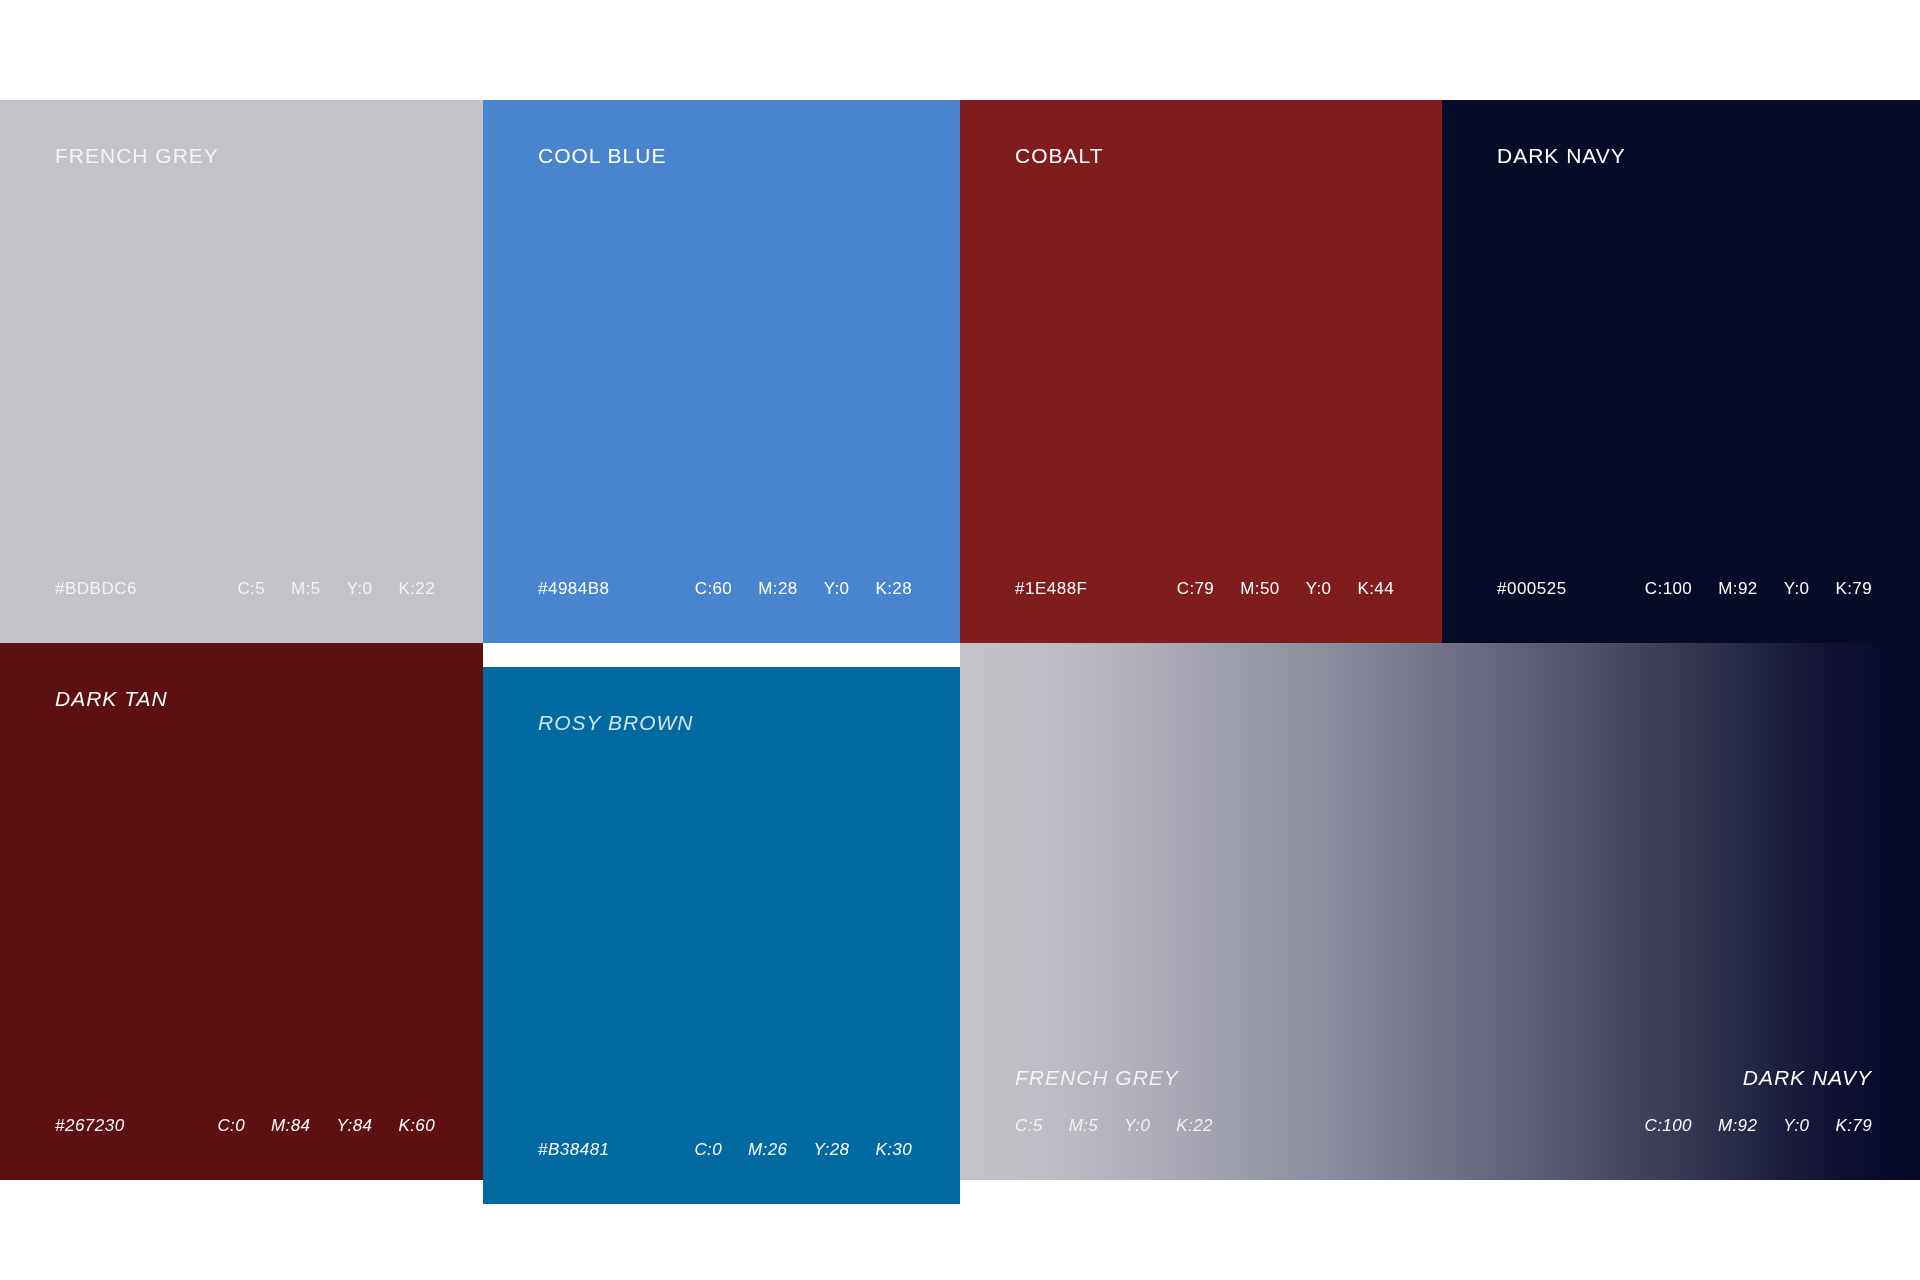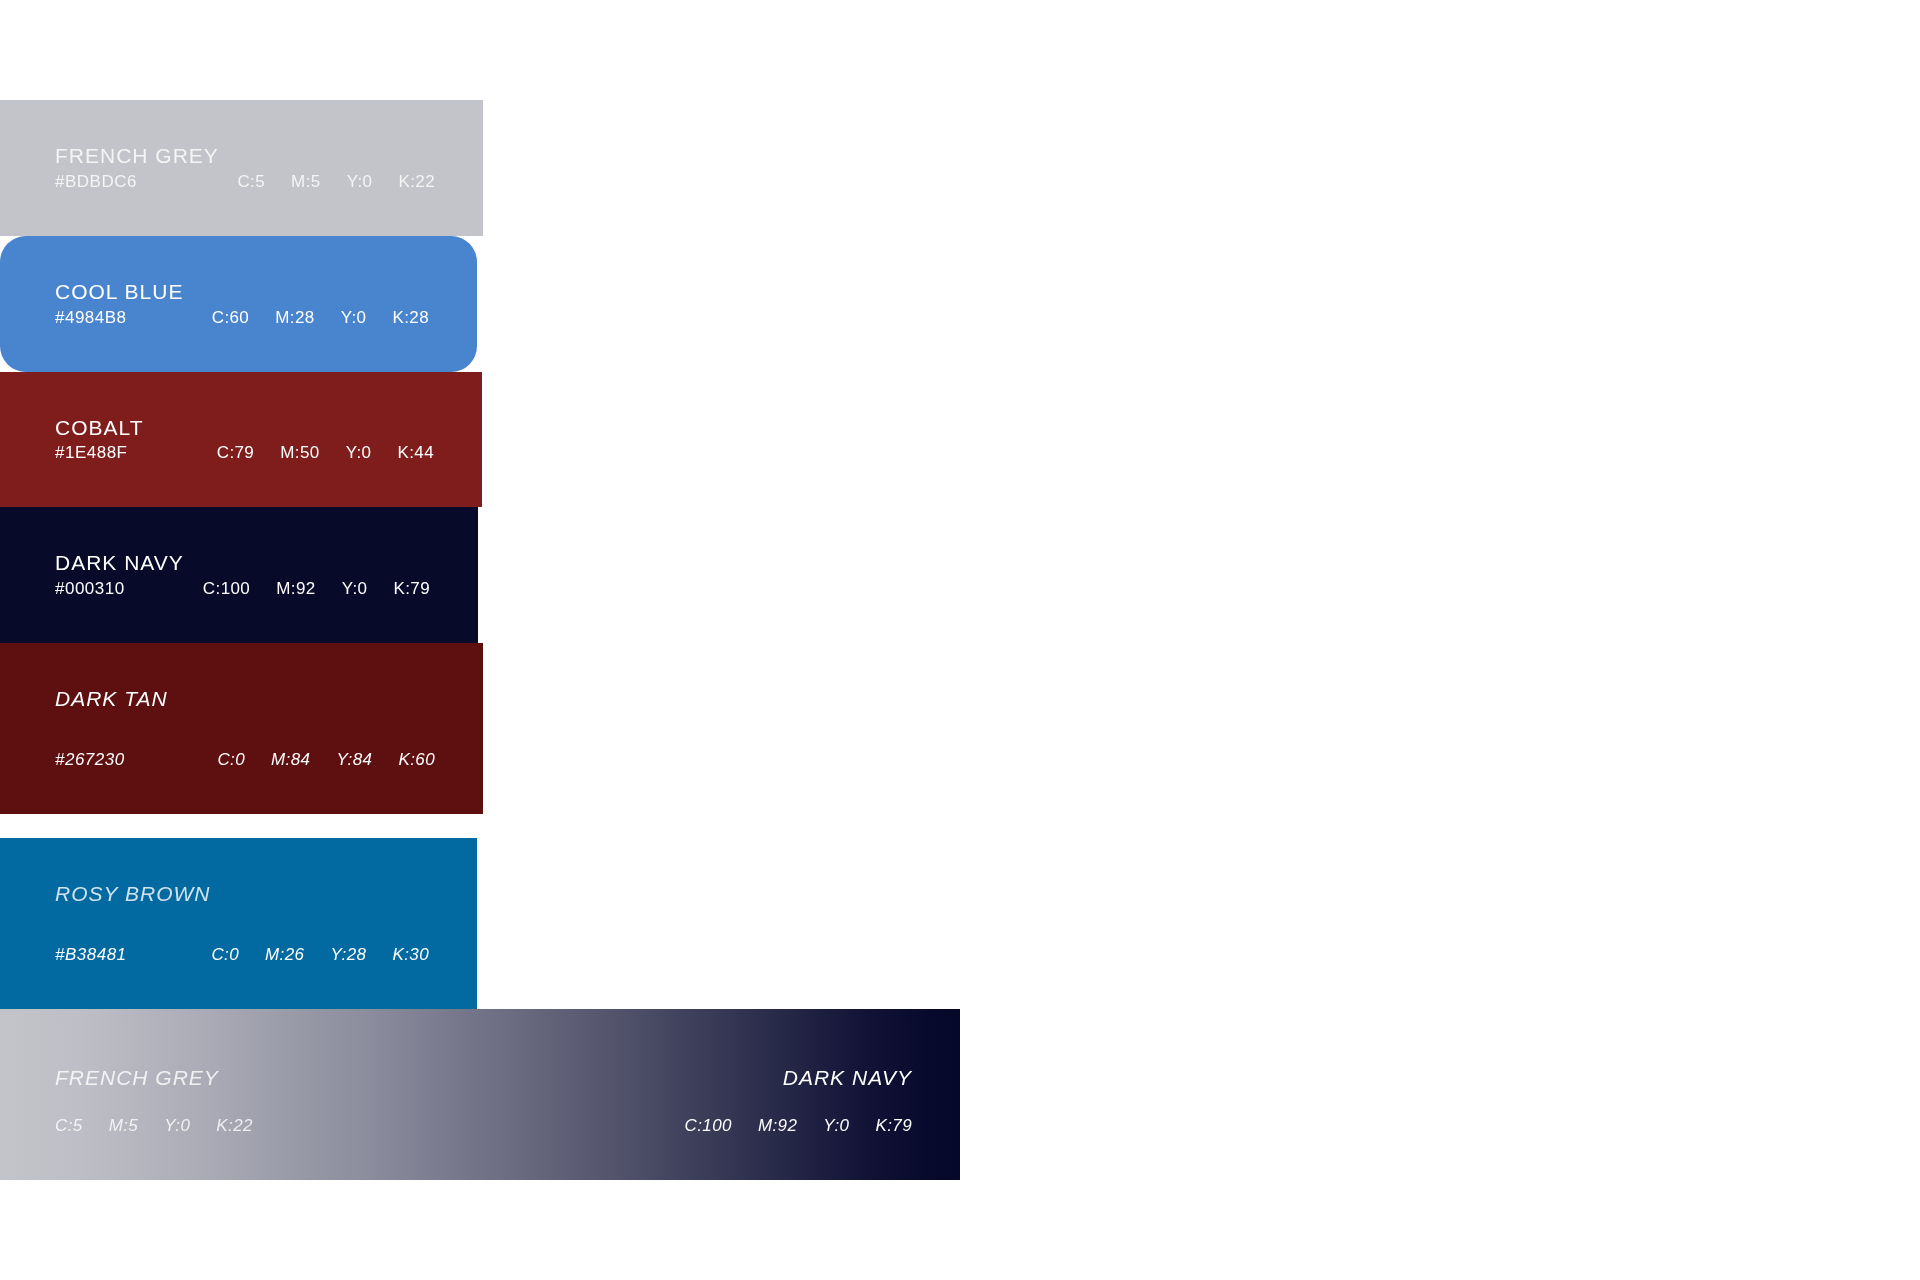"FRENCH GREY" .palette-row { flex-direction: column -> row }
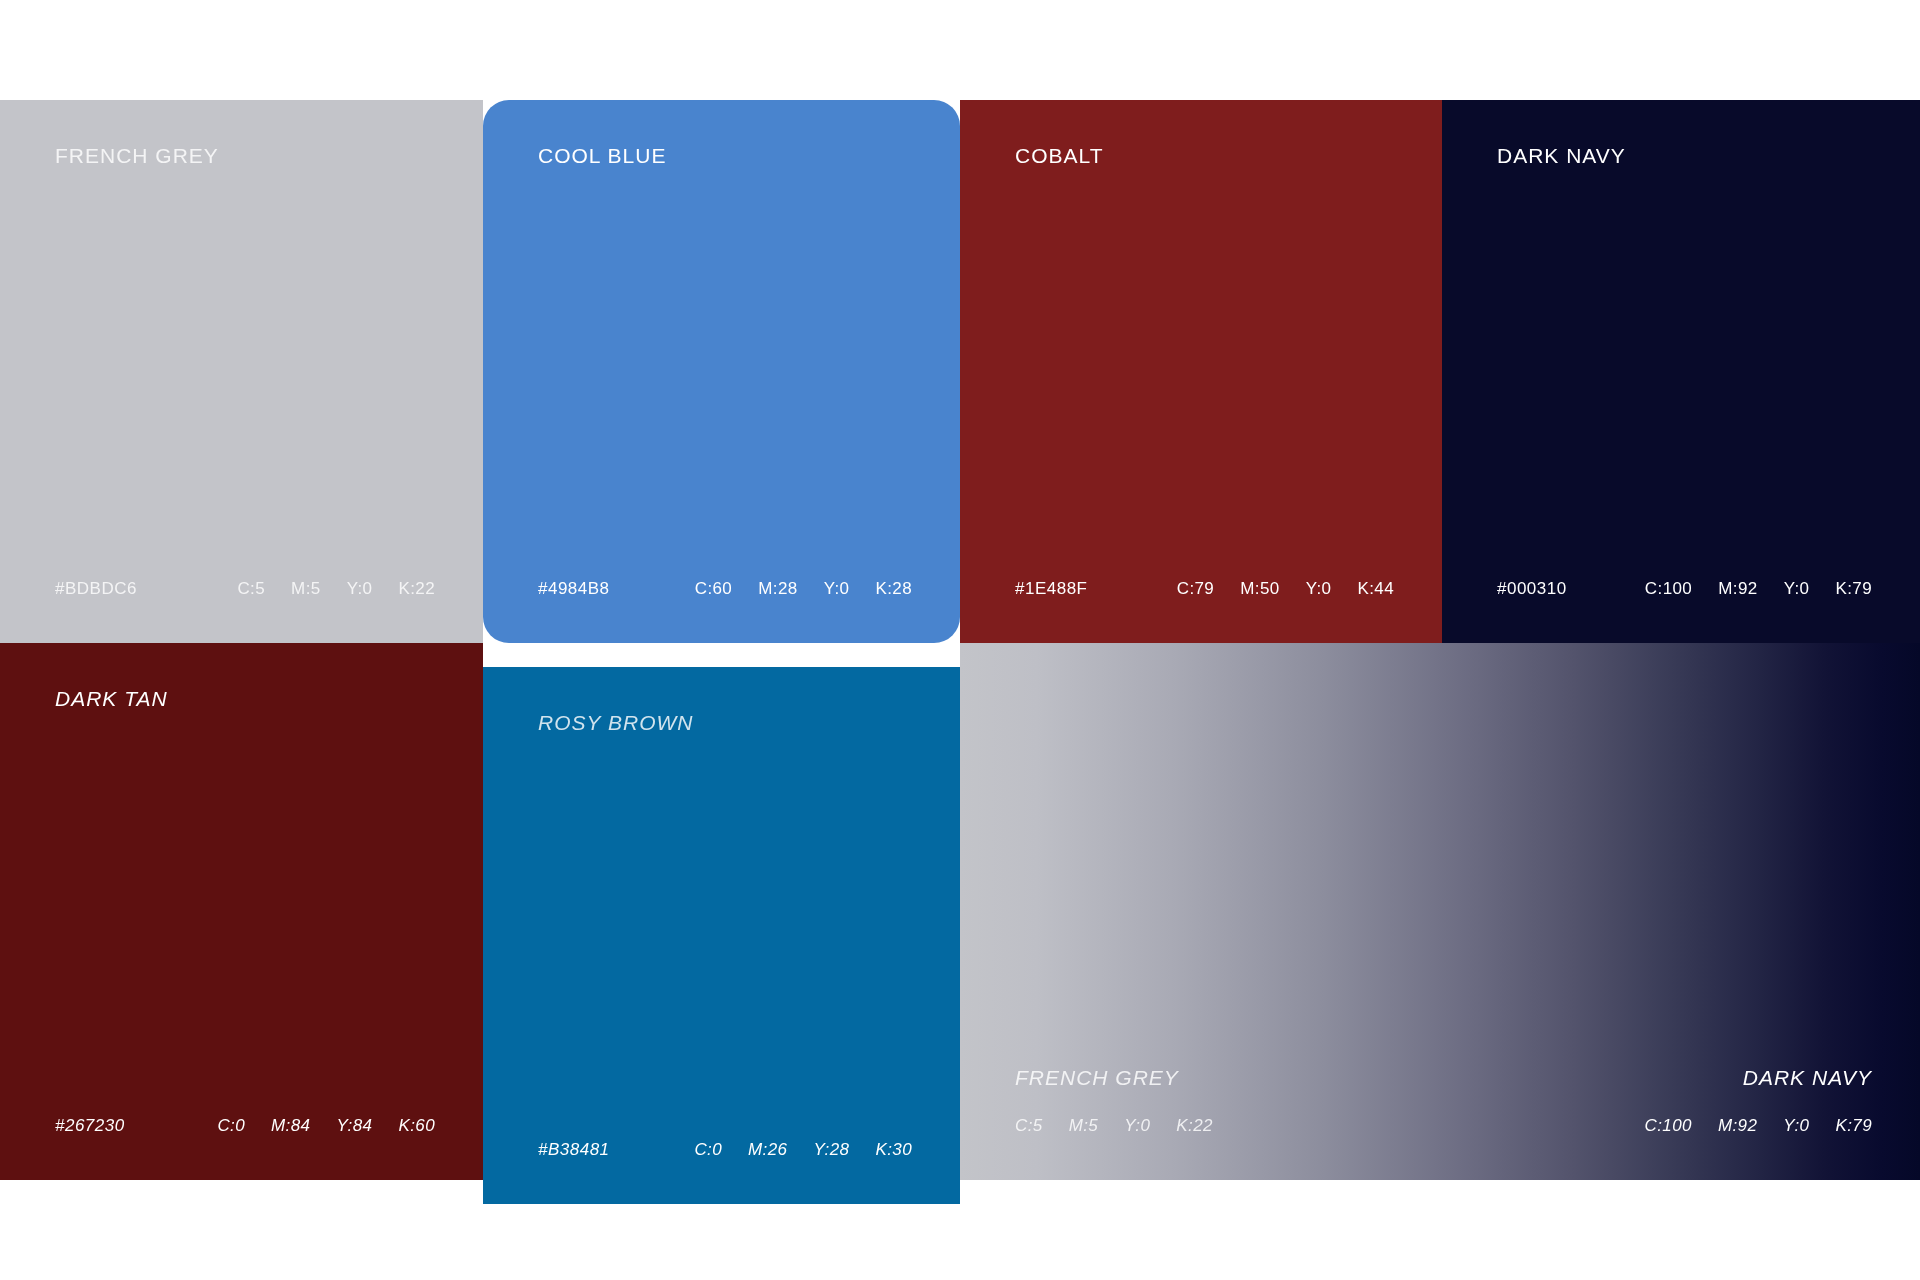"COOL BLUE" div.swatch { border-radius: 26px -> none }
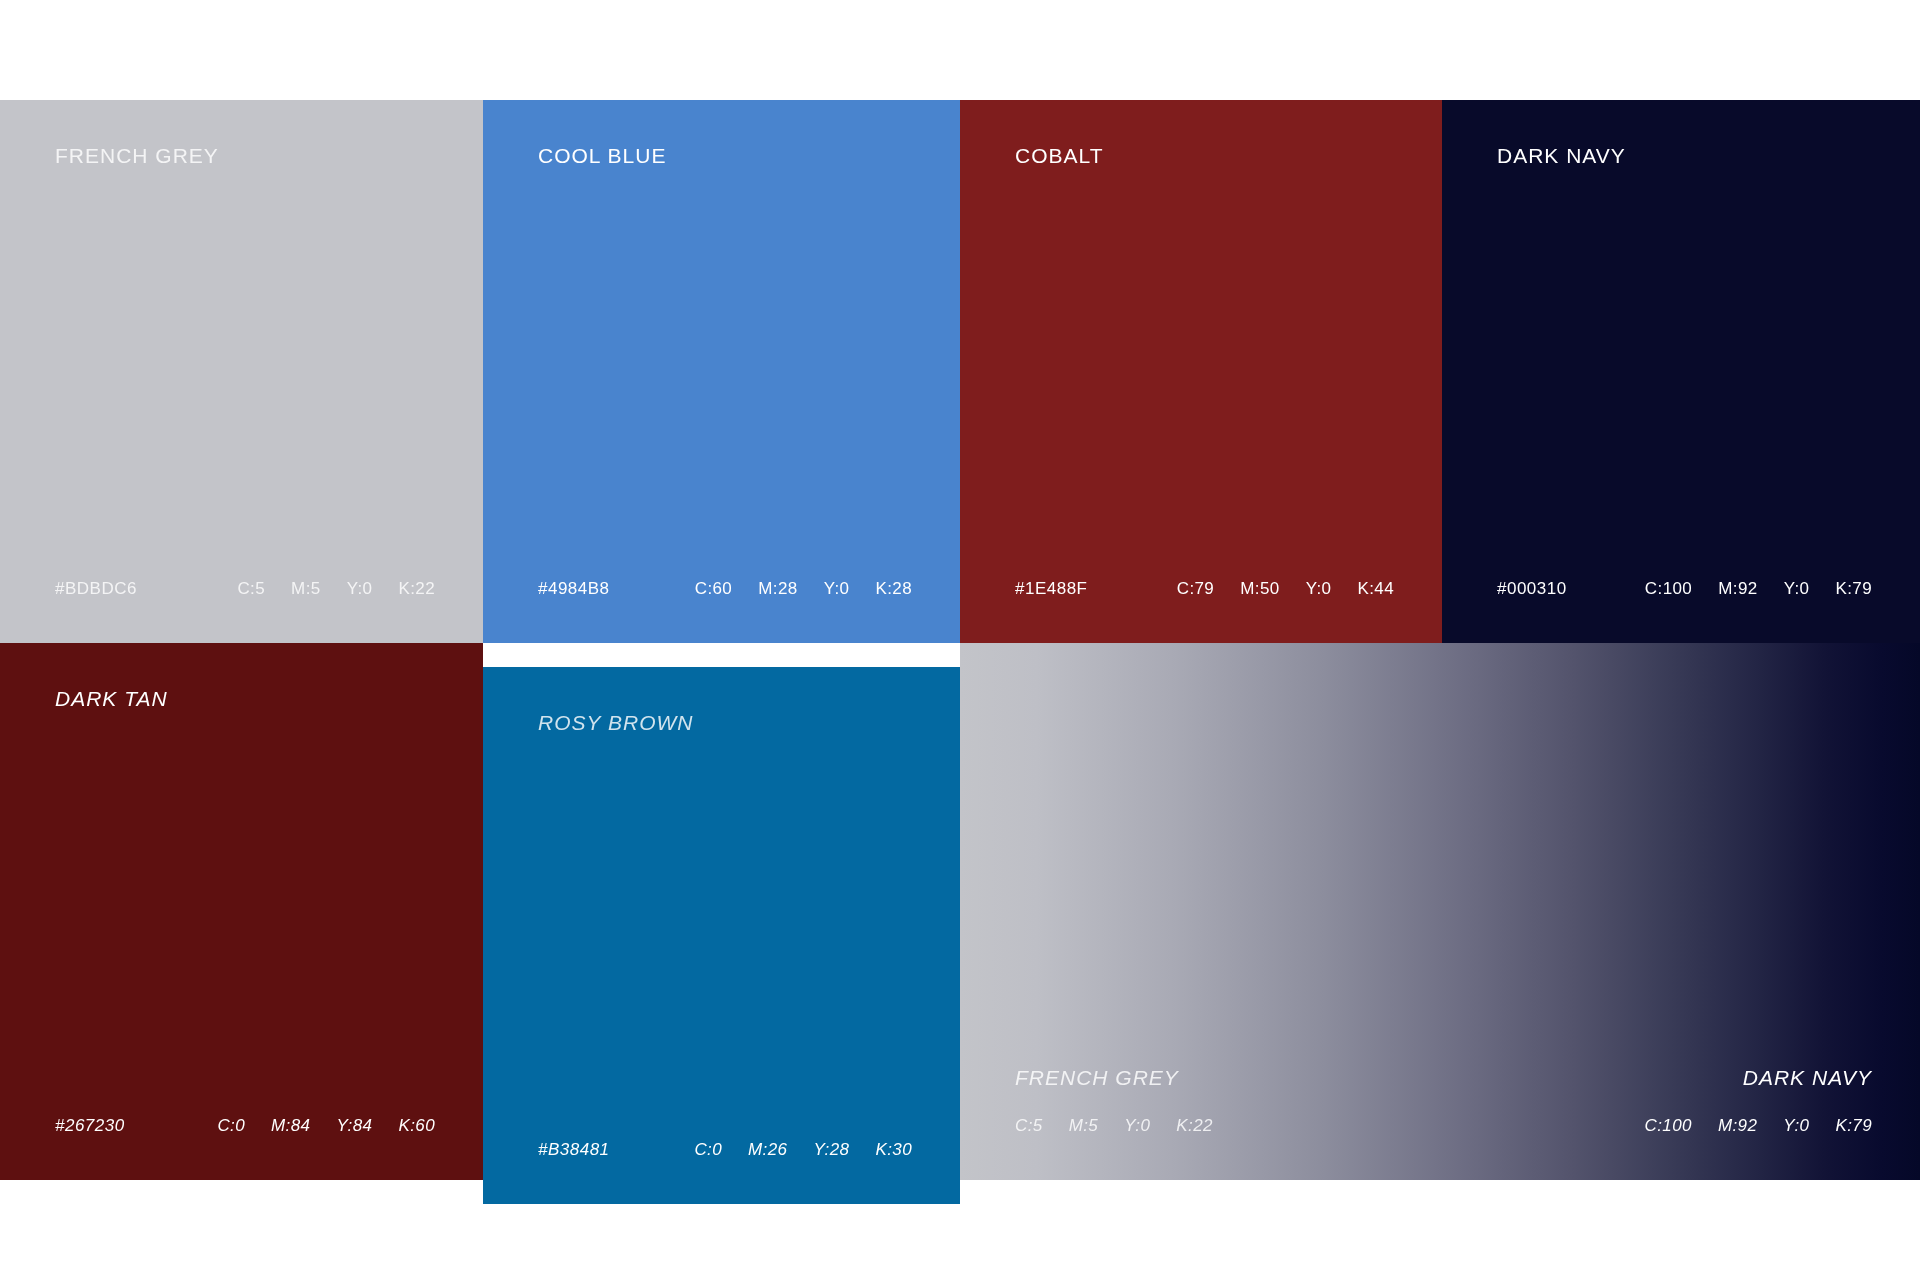"#000310" span.hex-value { text: 000310 -> 000525 }
